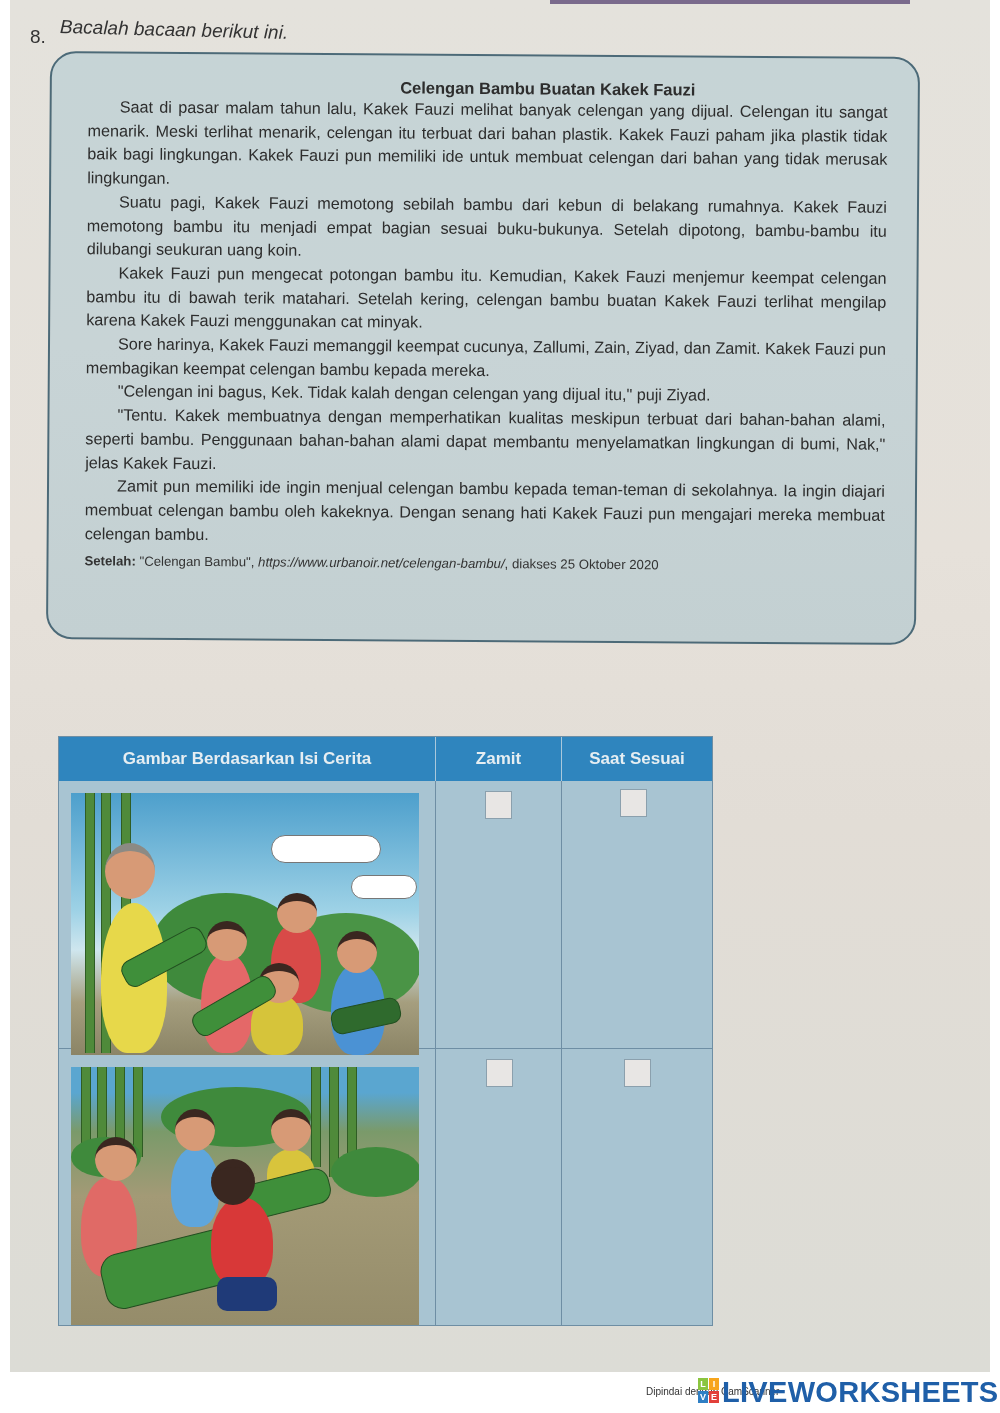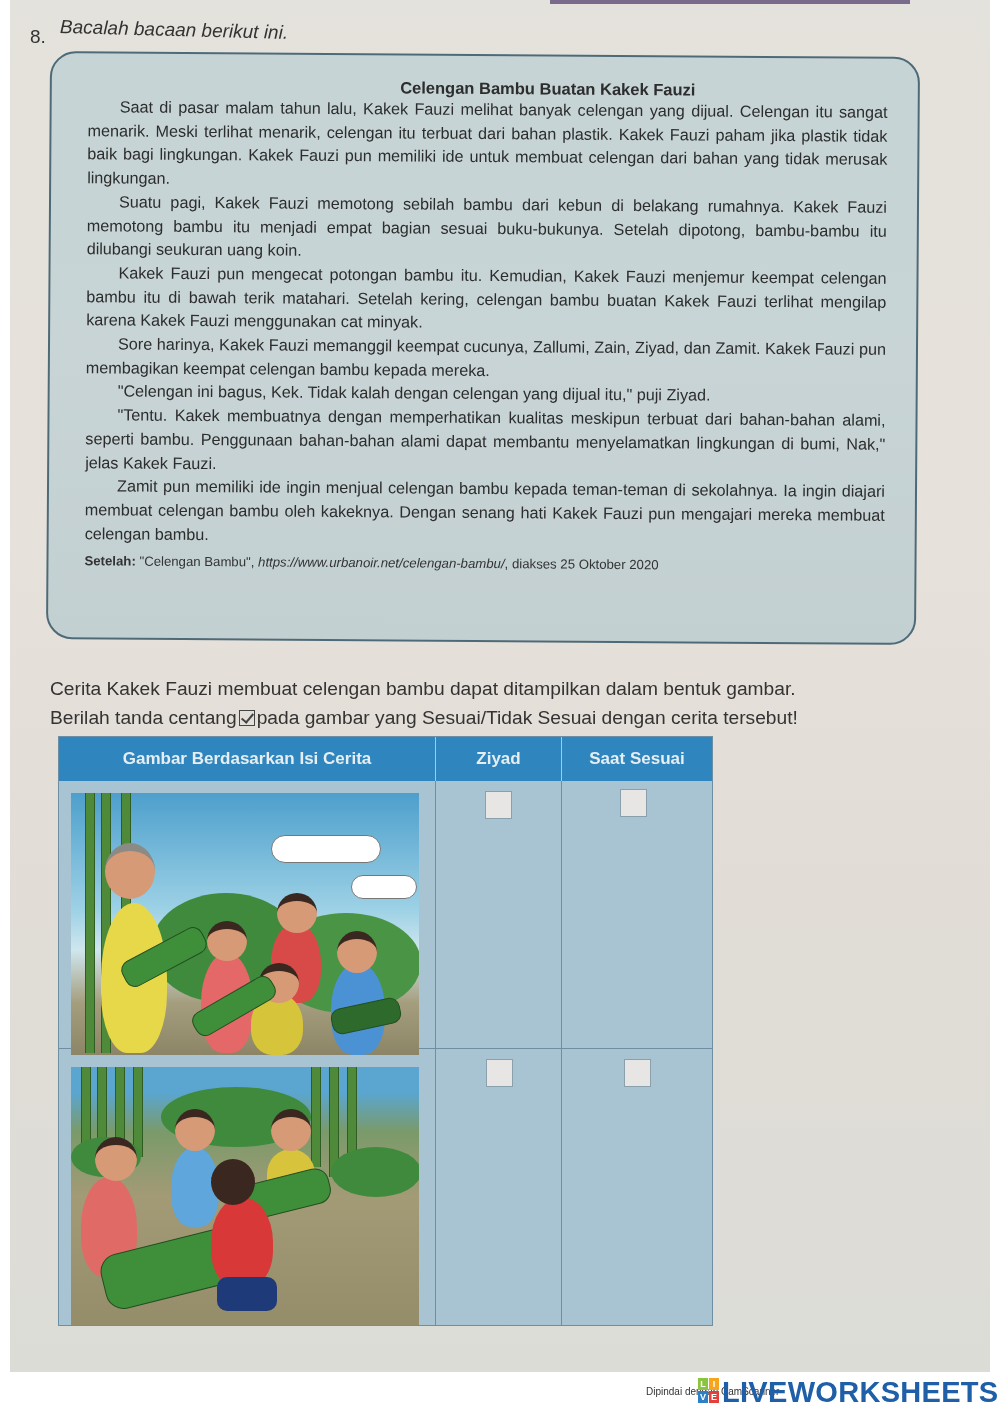"Cerita Kakek Fauzi membuat celengan" div.instr { html: <div> <div>Cerita Kakek Fauzi membuat celengan bambu dapat ditampilkan dalam bentuk gambar.</div> <div> <span>Berilah tanda centang</span><span></span><span>pada gambar yang Sesuai/Tidak Sesuai dengan cerita tersebut!</span> </div> </div> -> none }
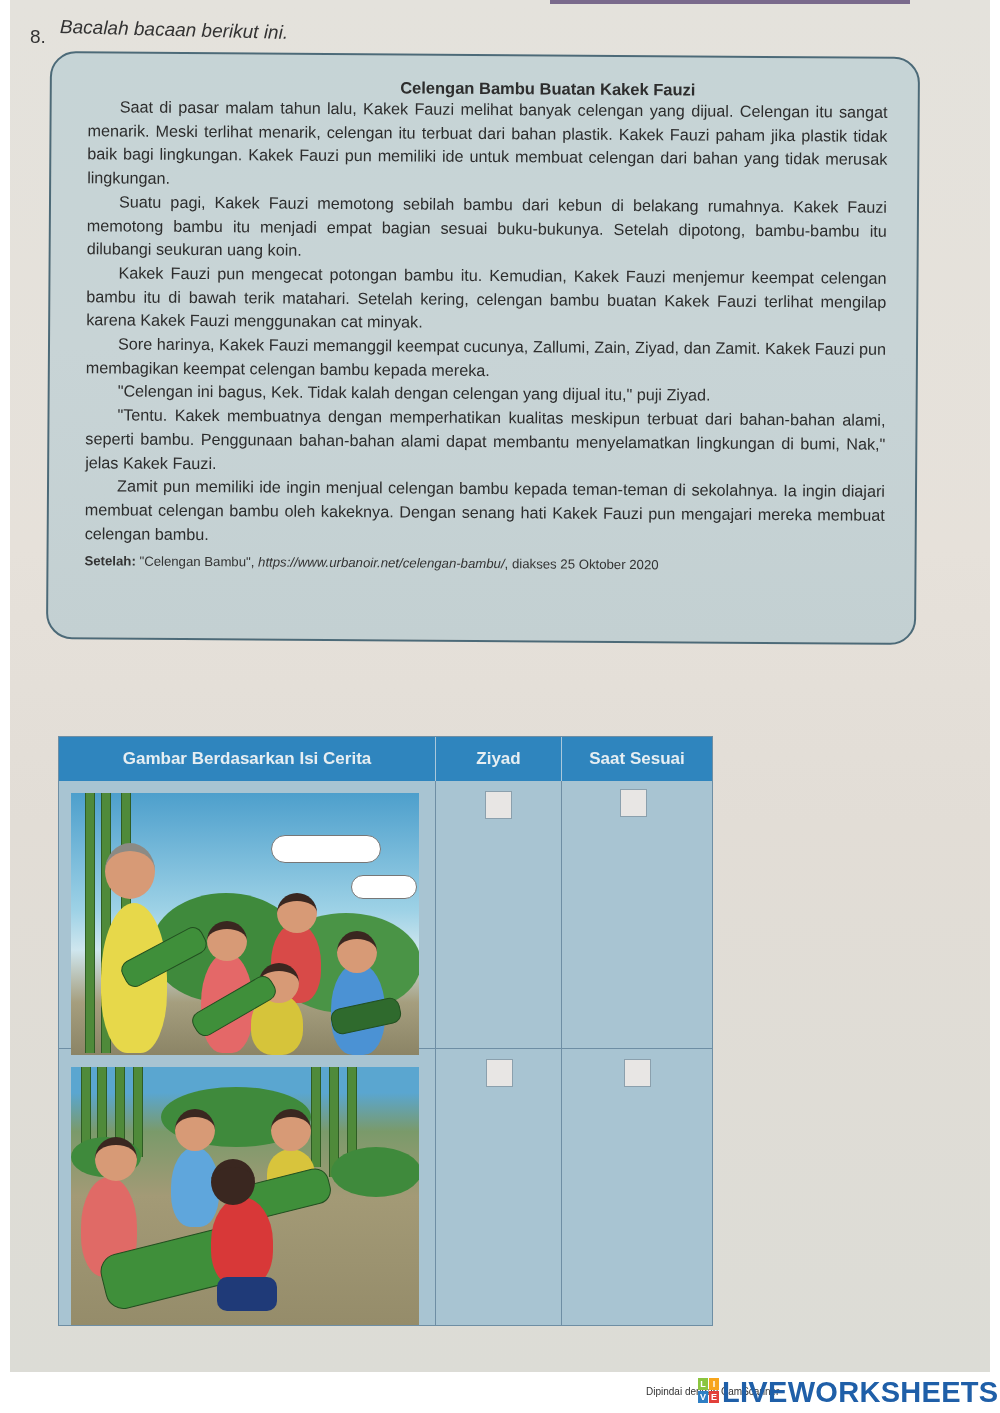"Ziyad" div.th { text: Ziyad -> Zamit }
